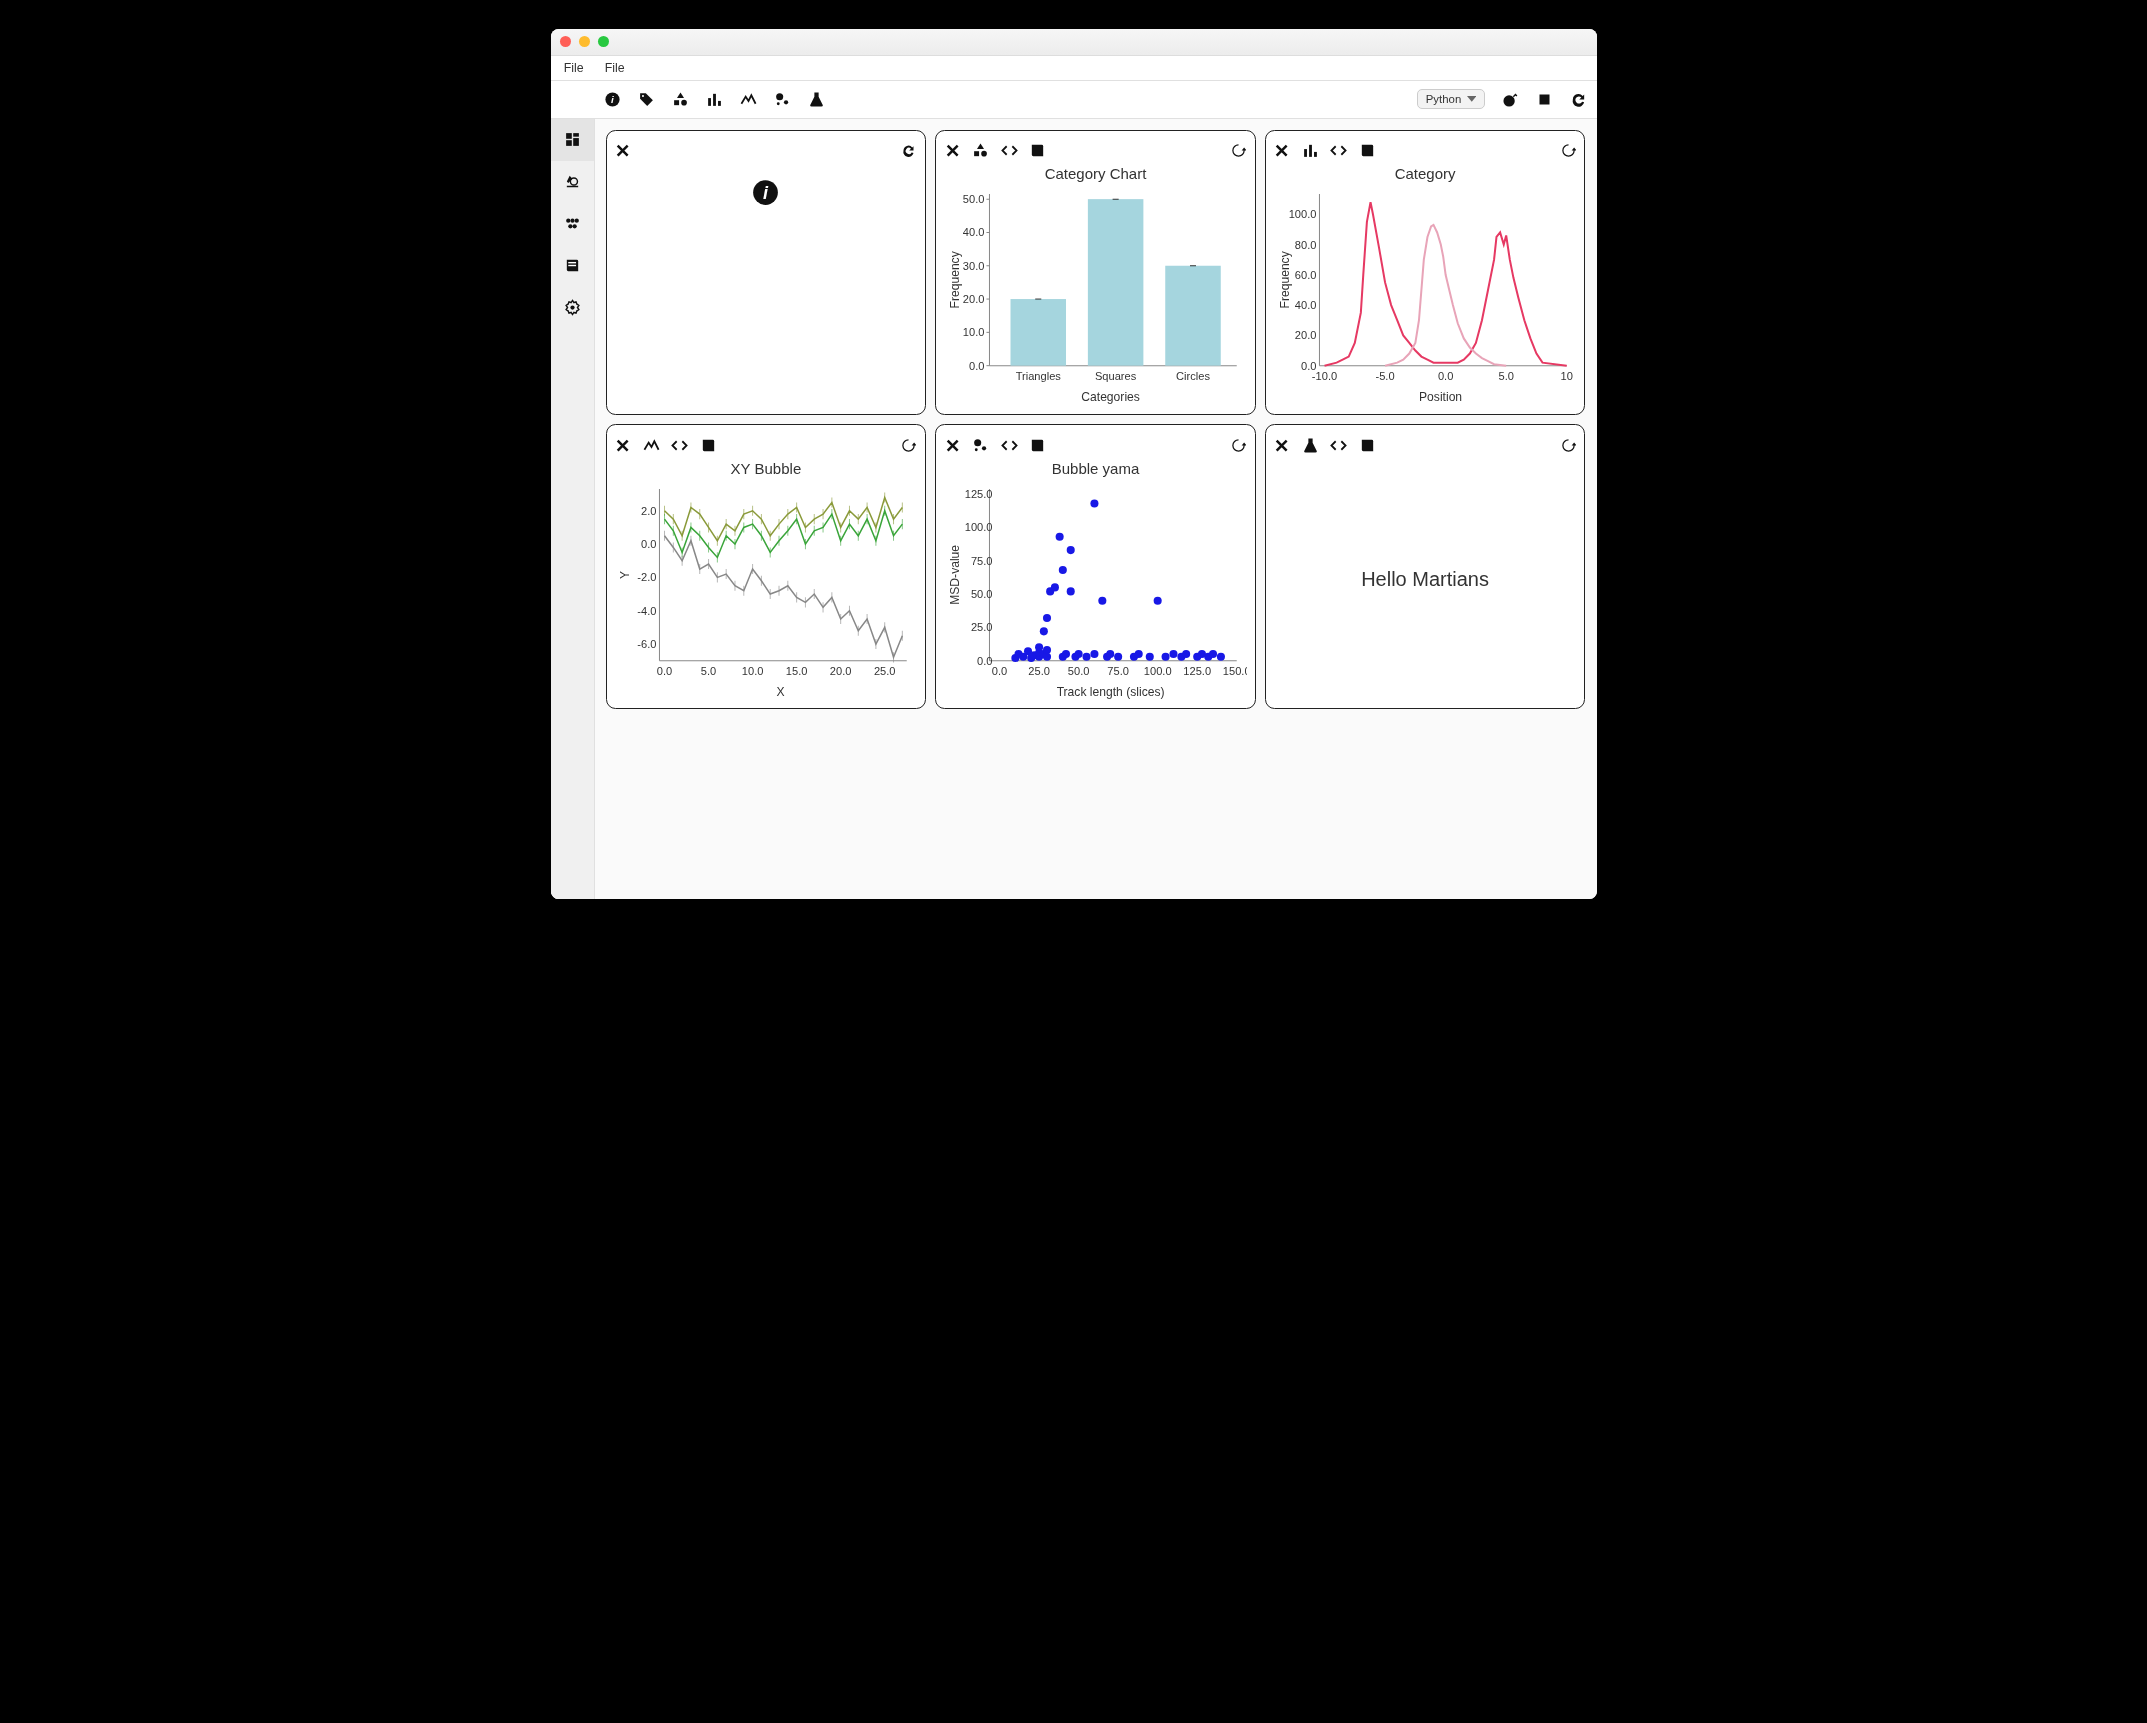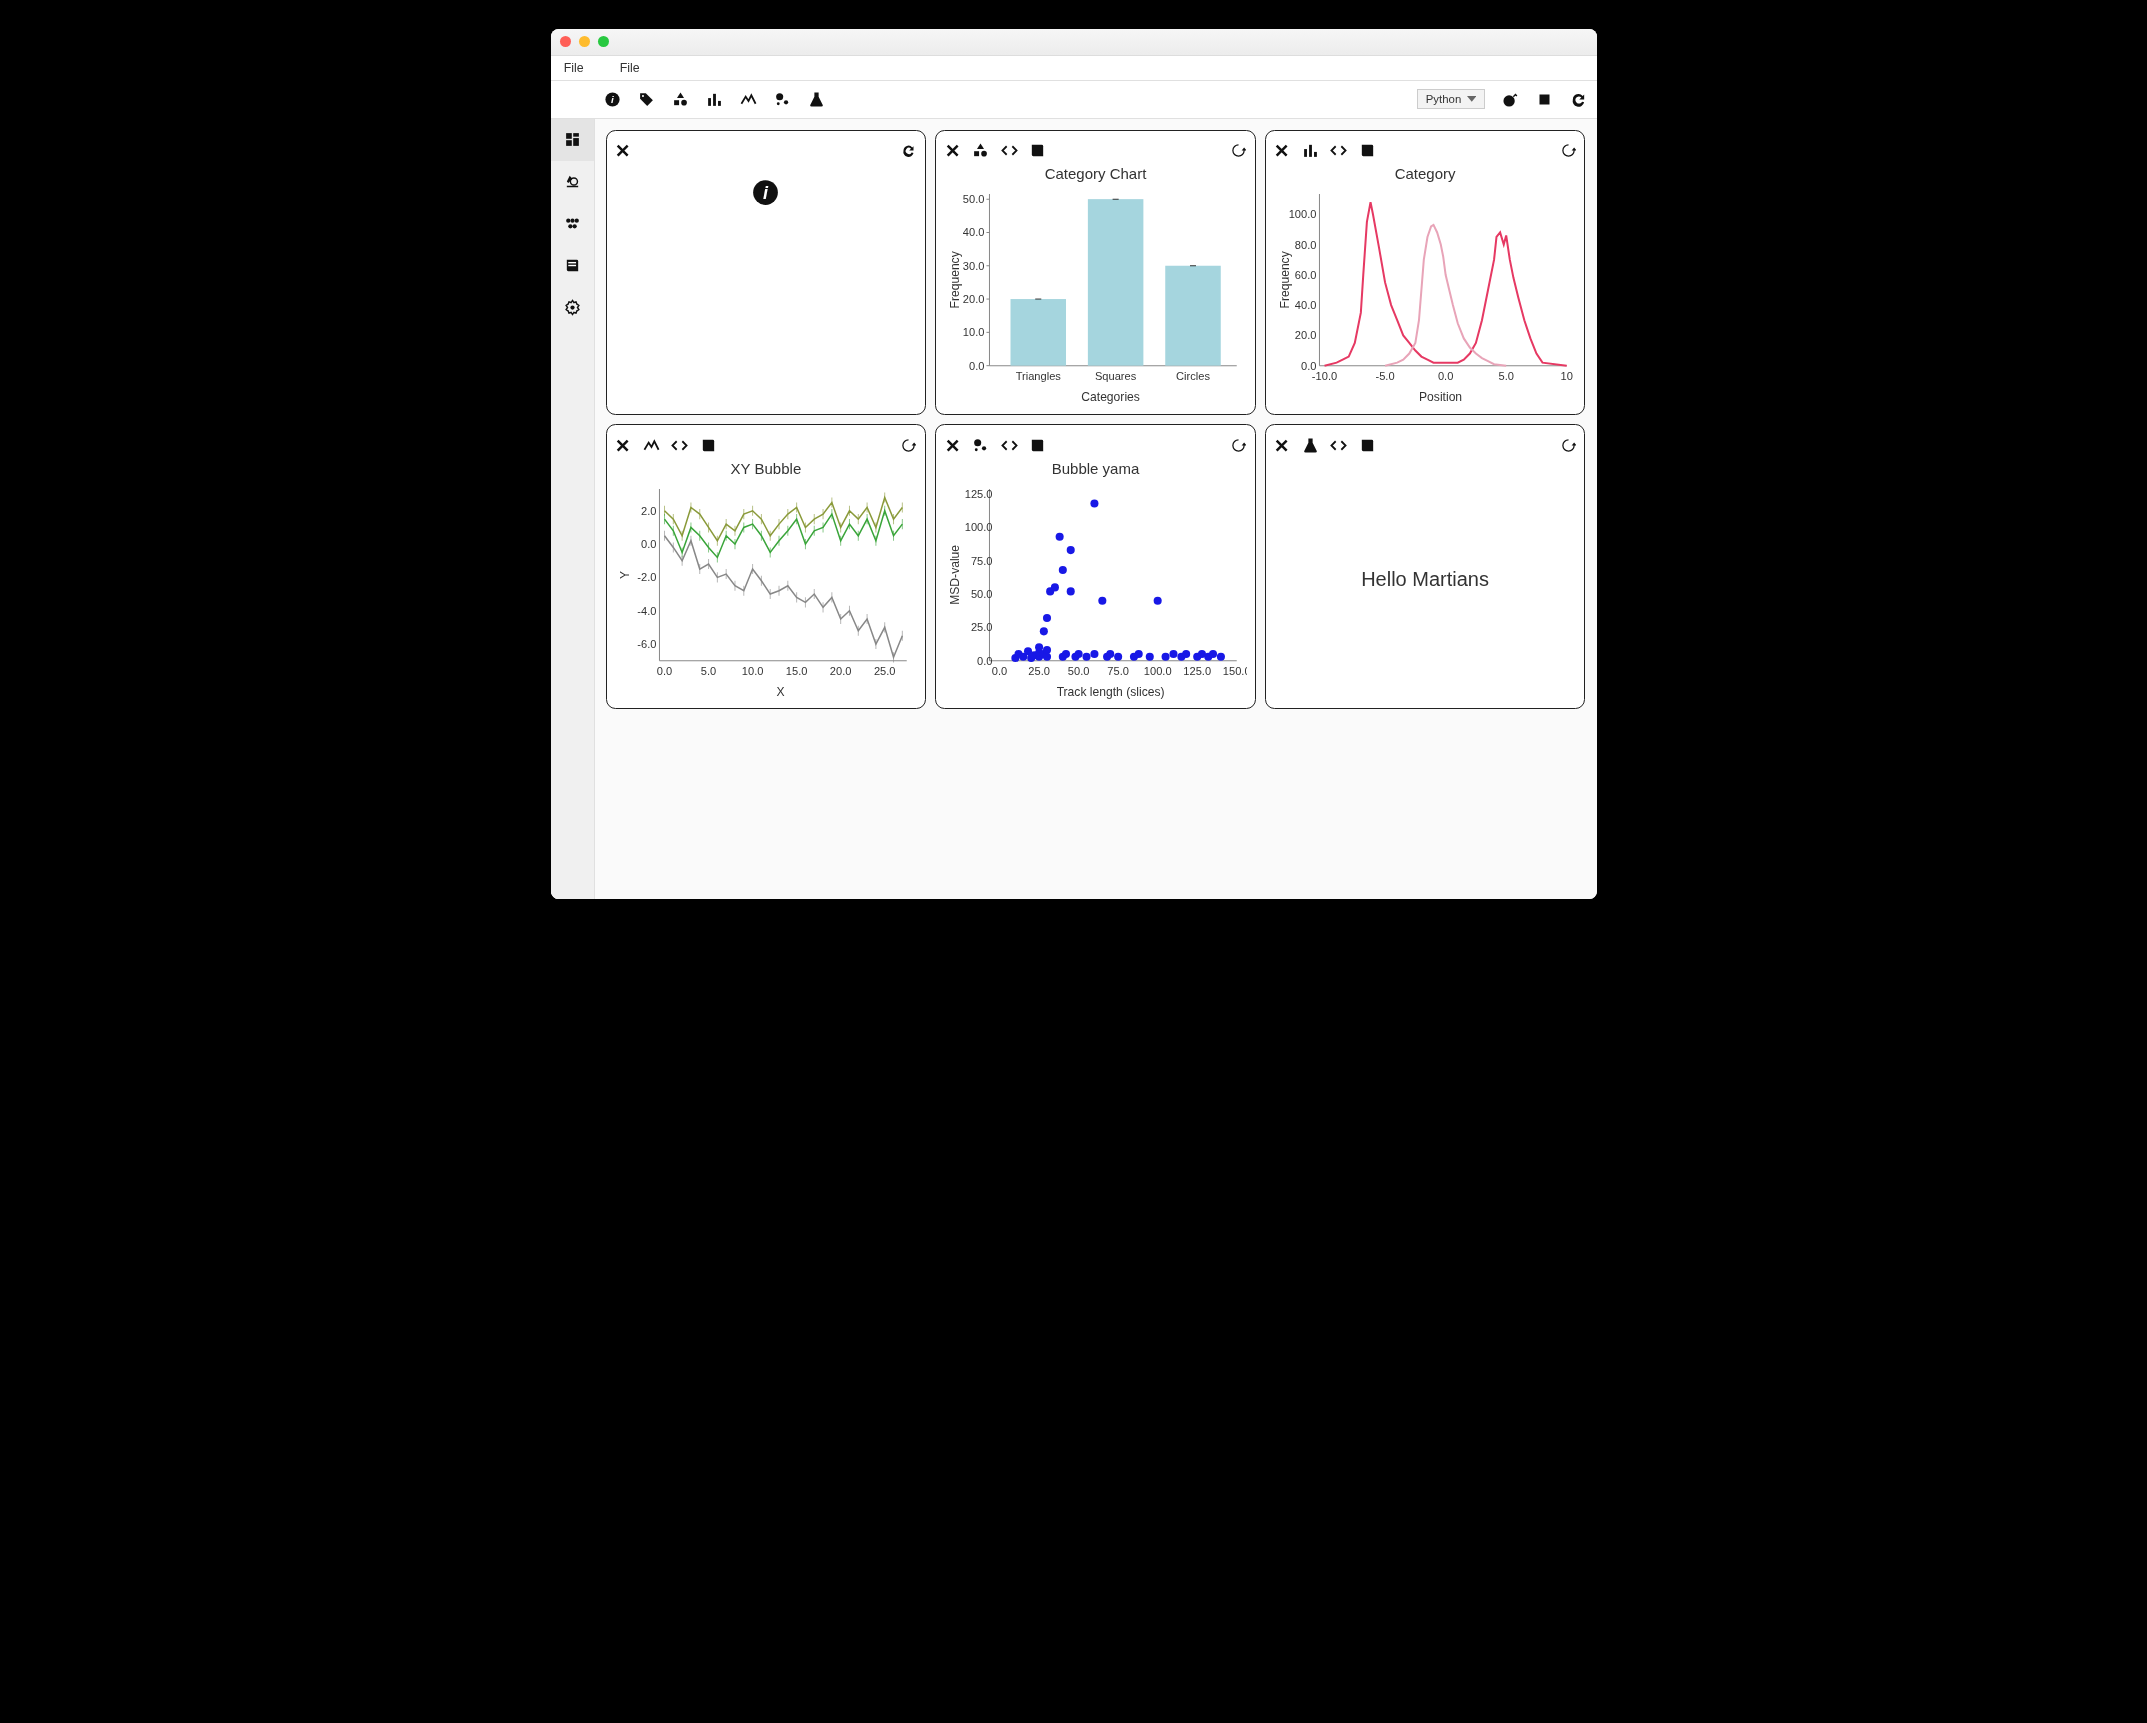"File" .menubar { gap: 36px -> 21px }
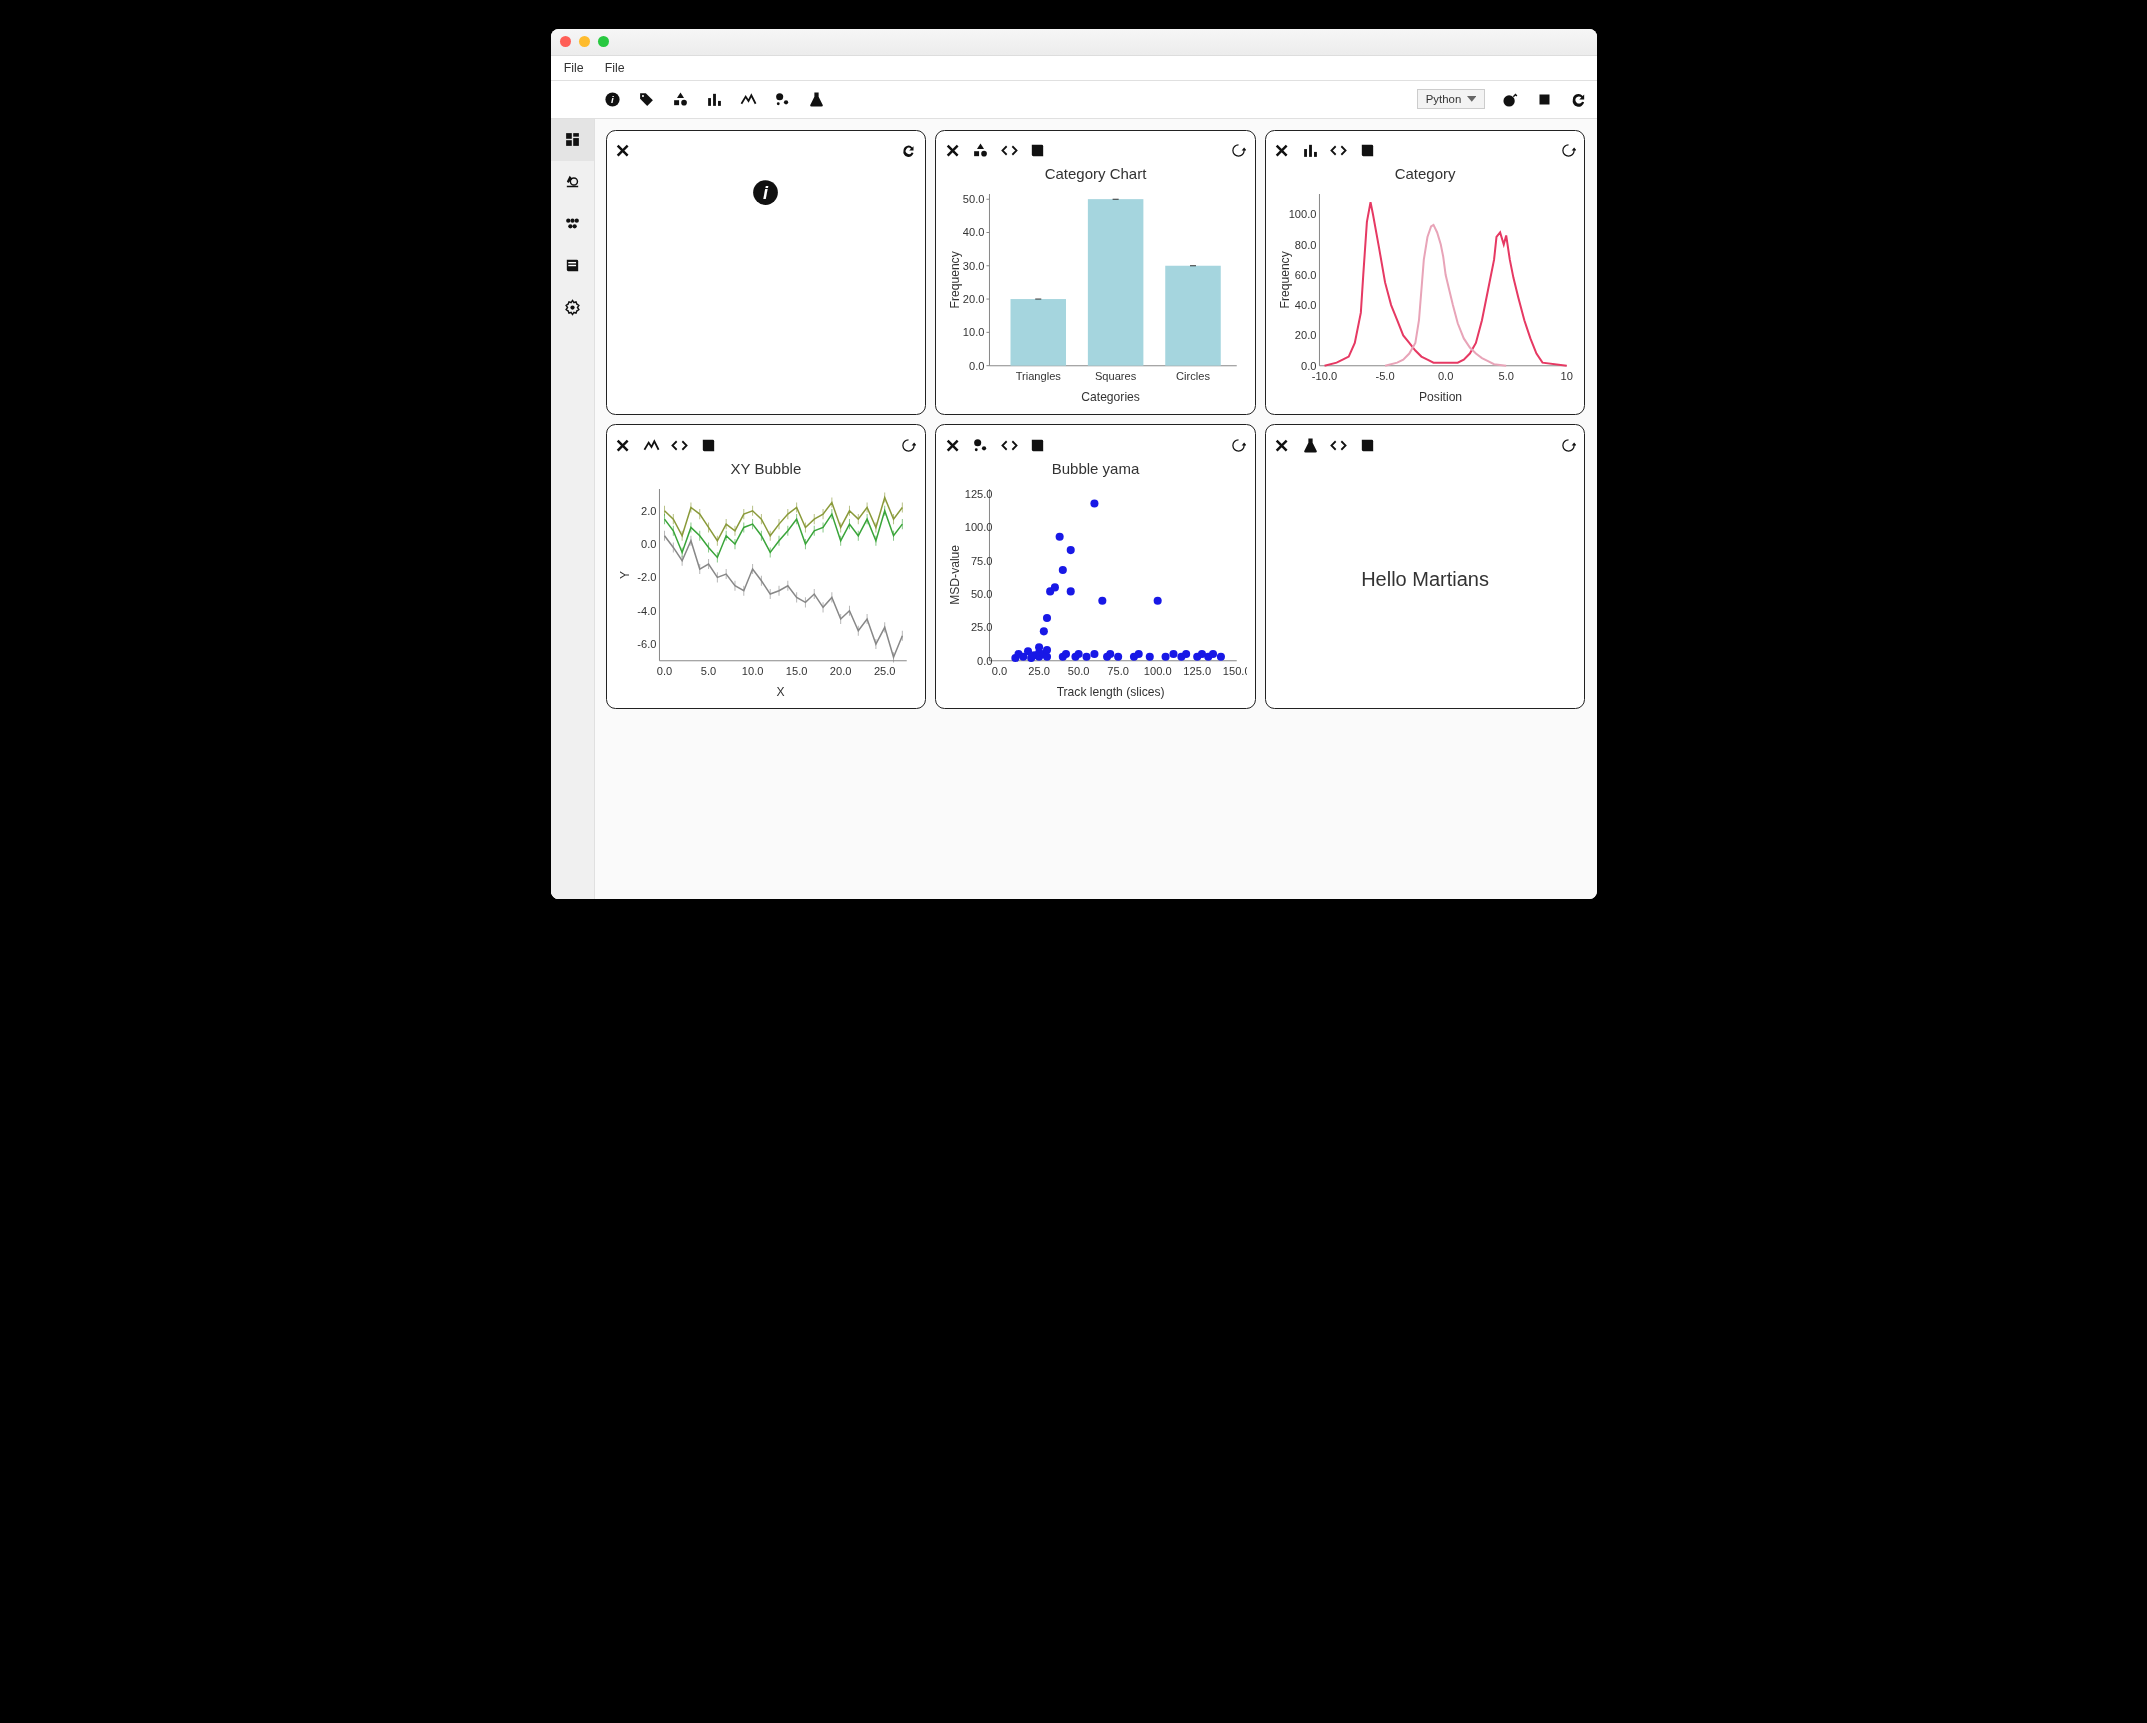"Python" .lang-select { border-radius: 0 -> 5px }
